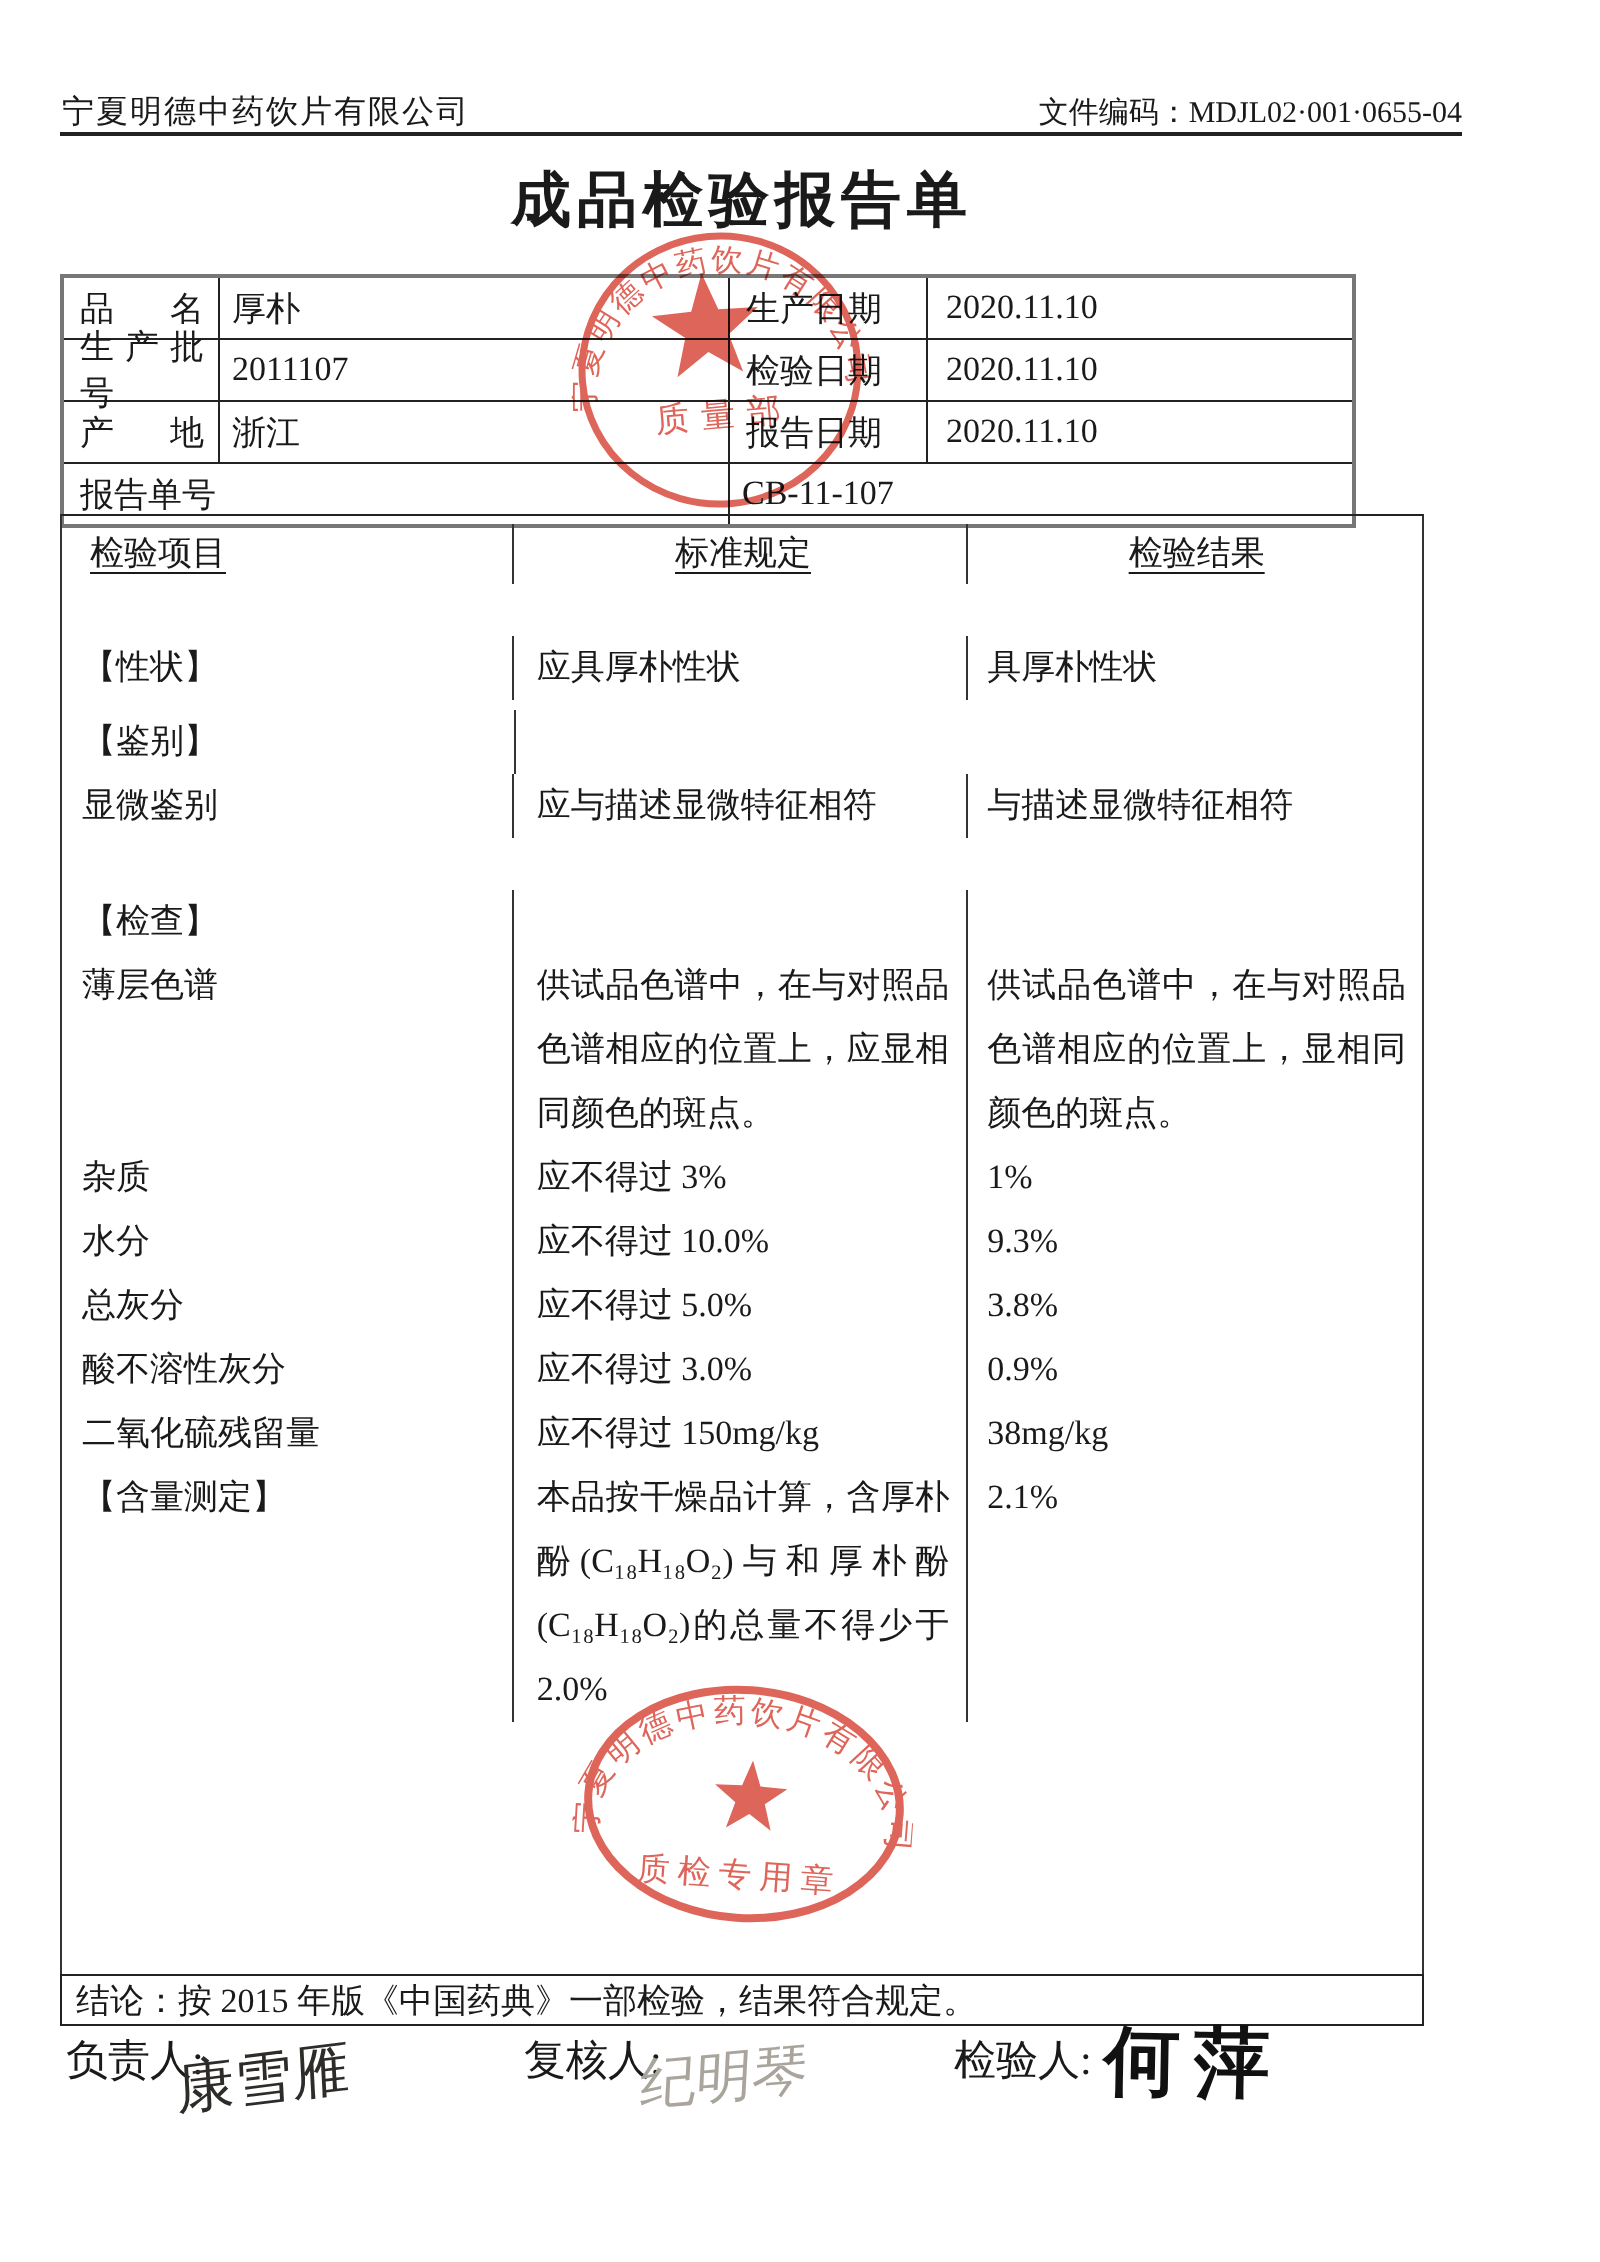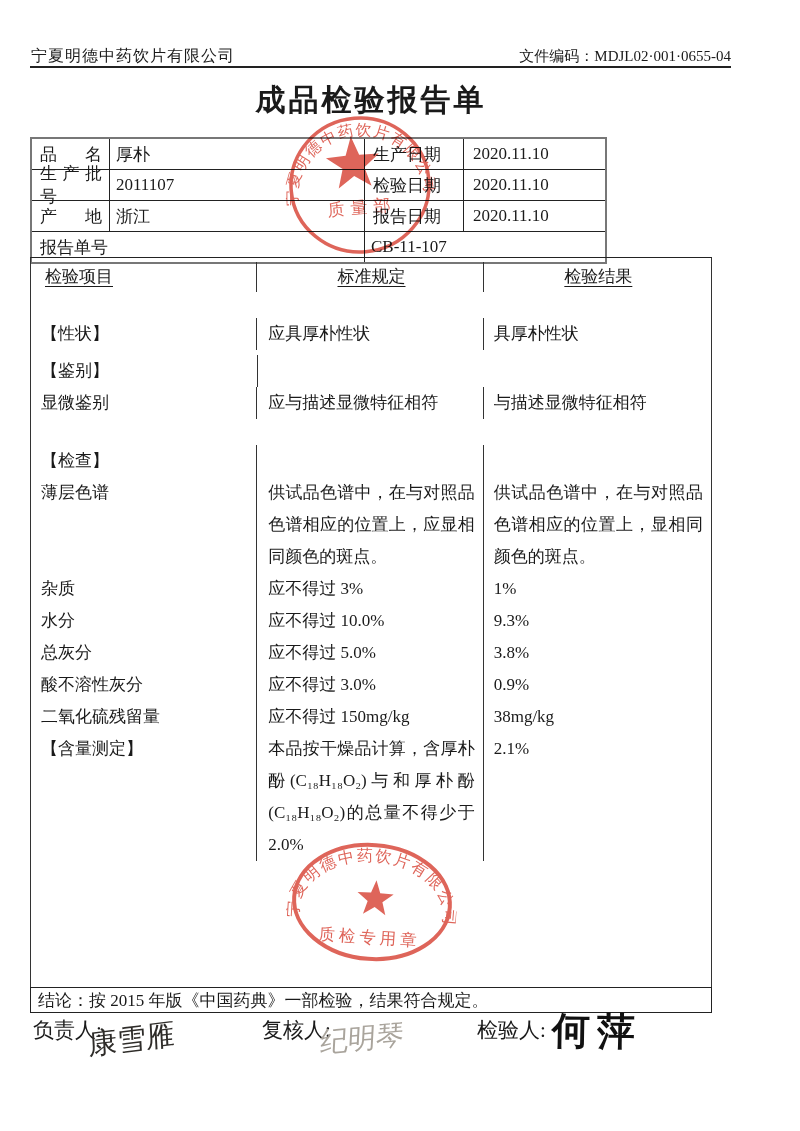"品名" .info { width: 577px -> 648px }
